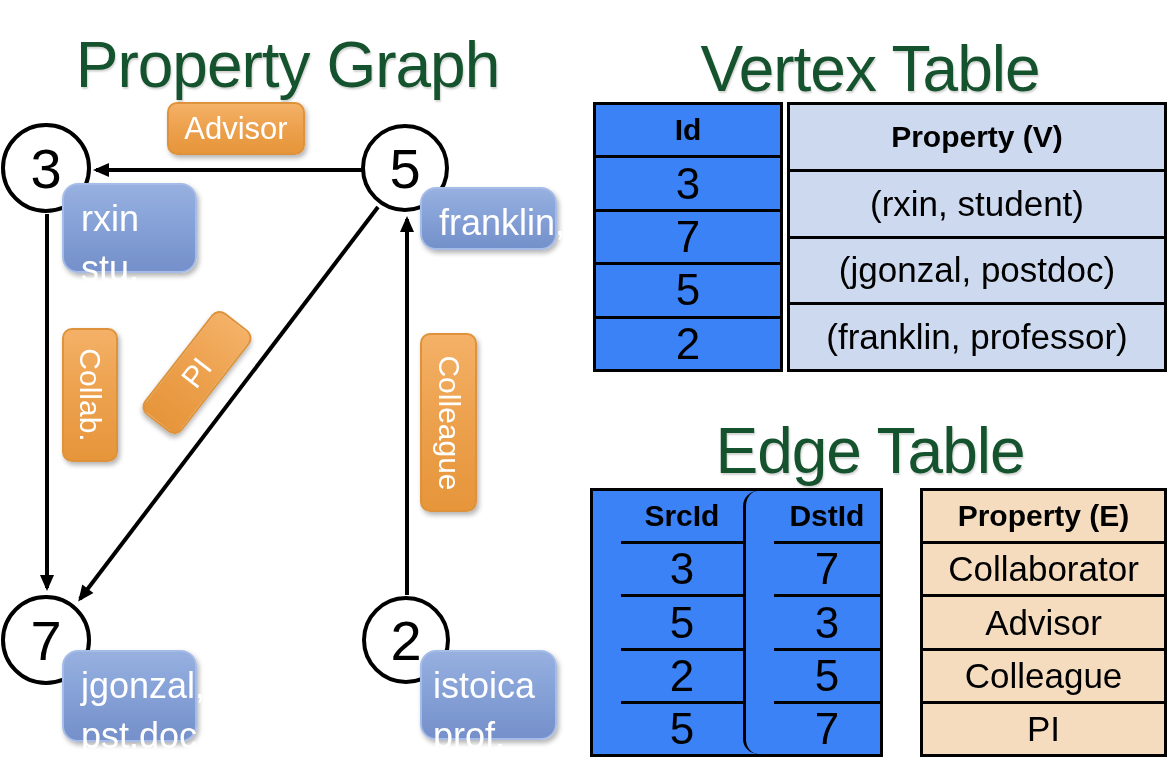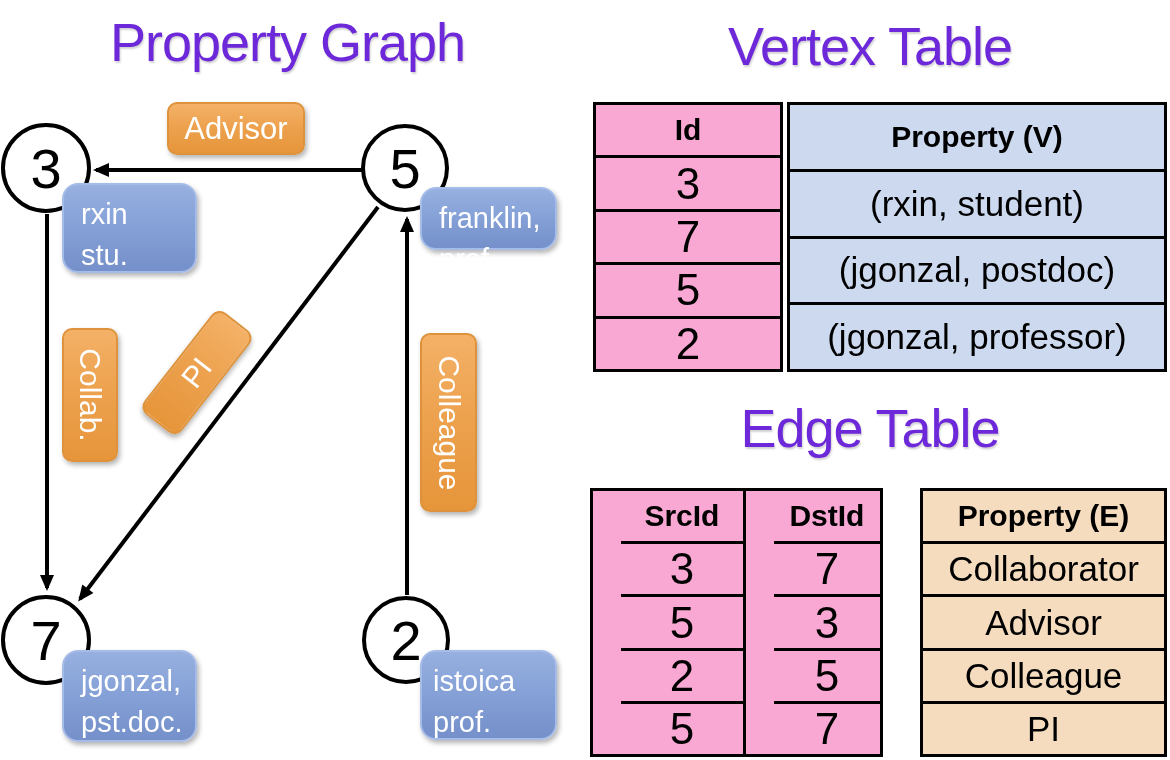"Property Graph" .title { color: #6d28d9 -> #14532d; font-size: 54px -> 64px; margin-top: none -> 18px }
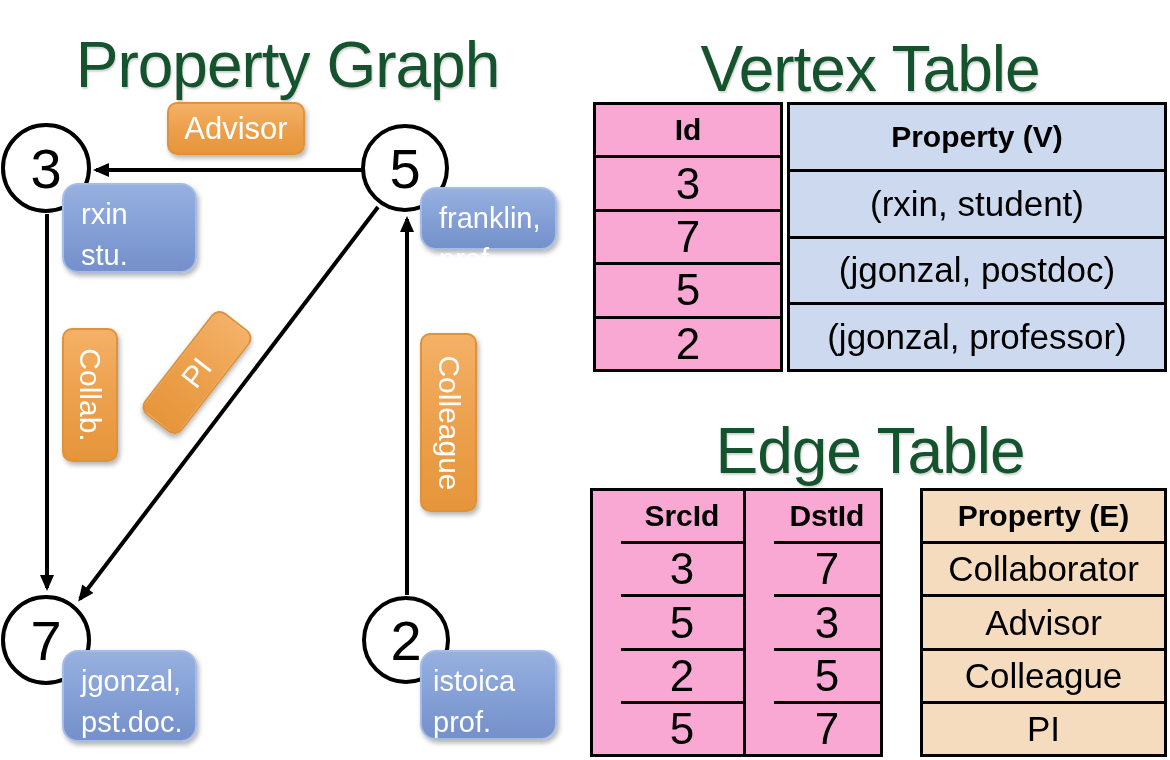"Id" .col { background: #f9a8d4 -> #3b82f6 }
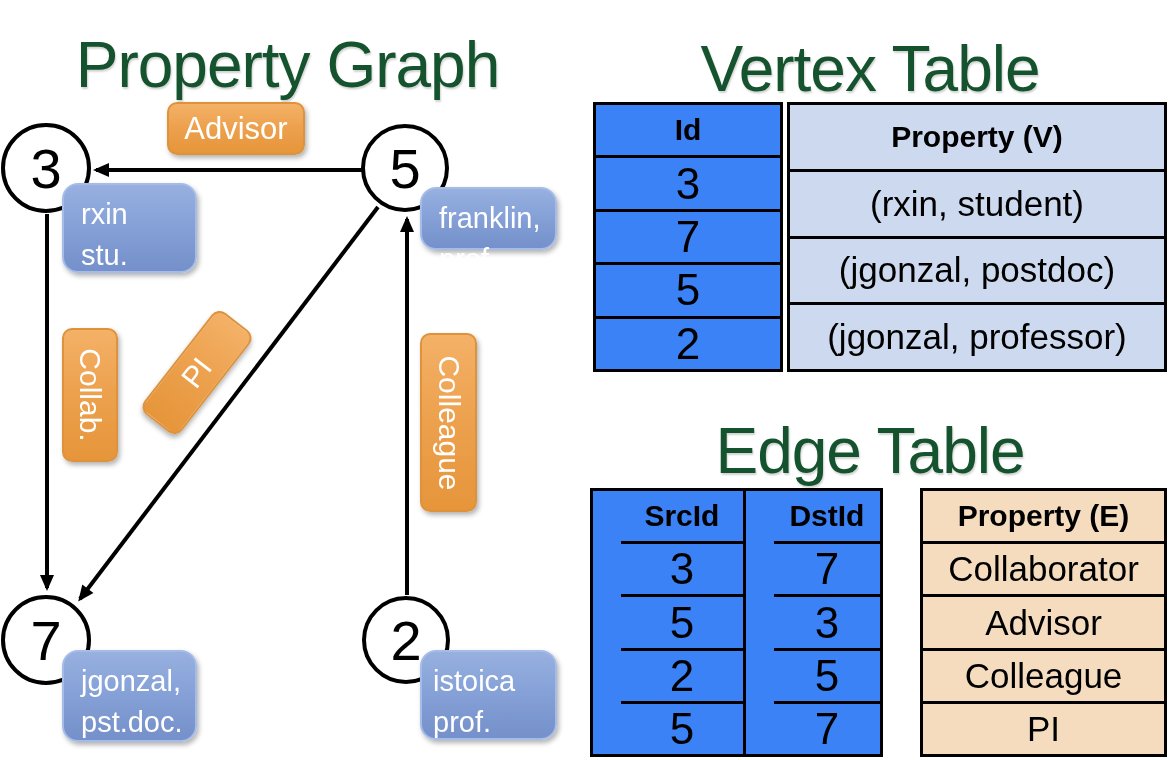"rxin" .vlabel { font-size: 29px -> 36px }
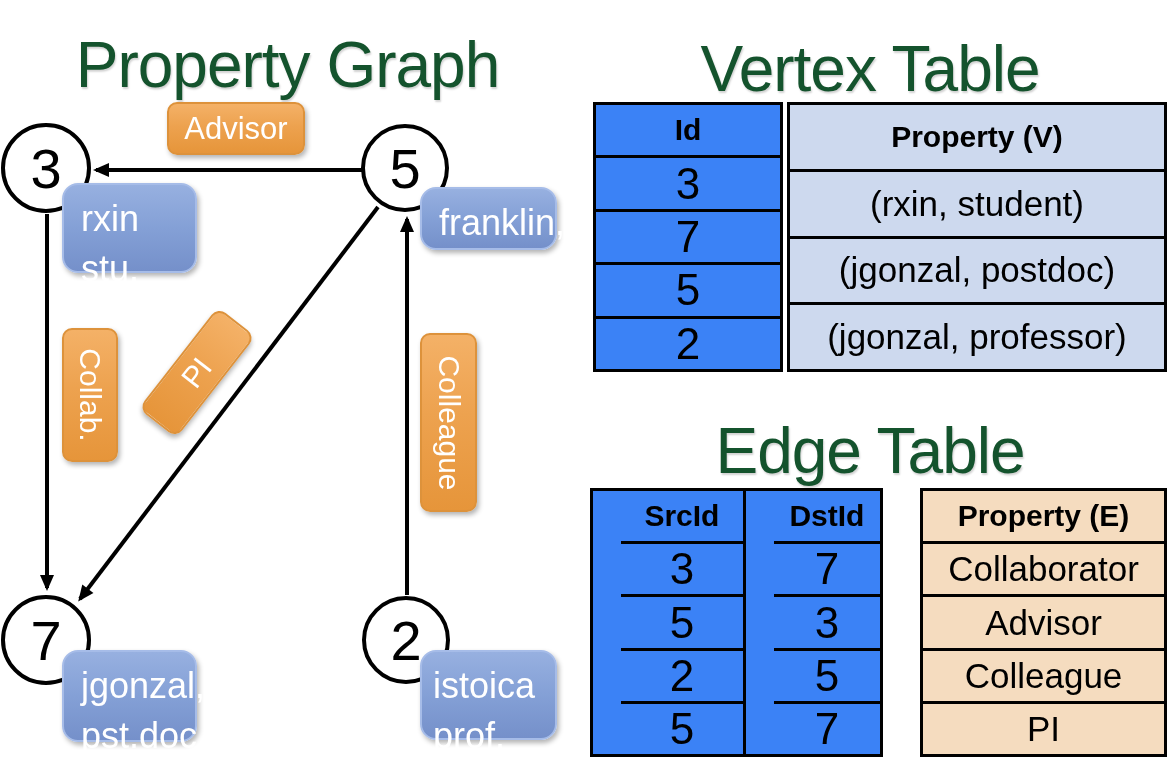"(jgonzal, professor)" div.cell { text: jgonzal -> franklin }
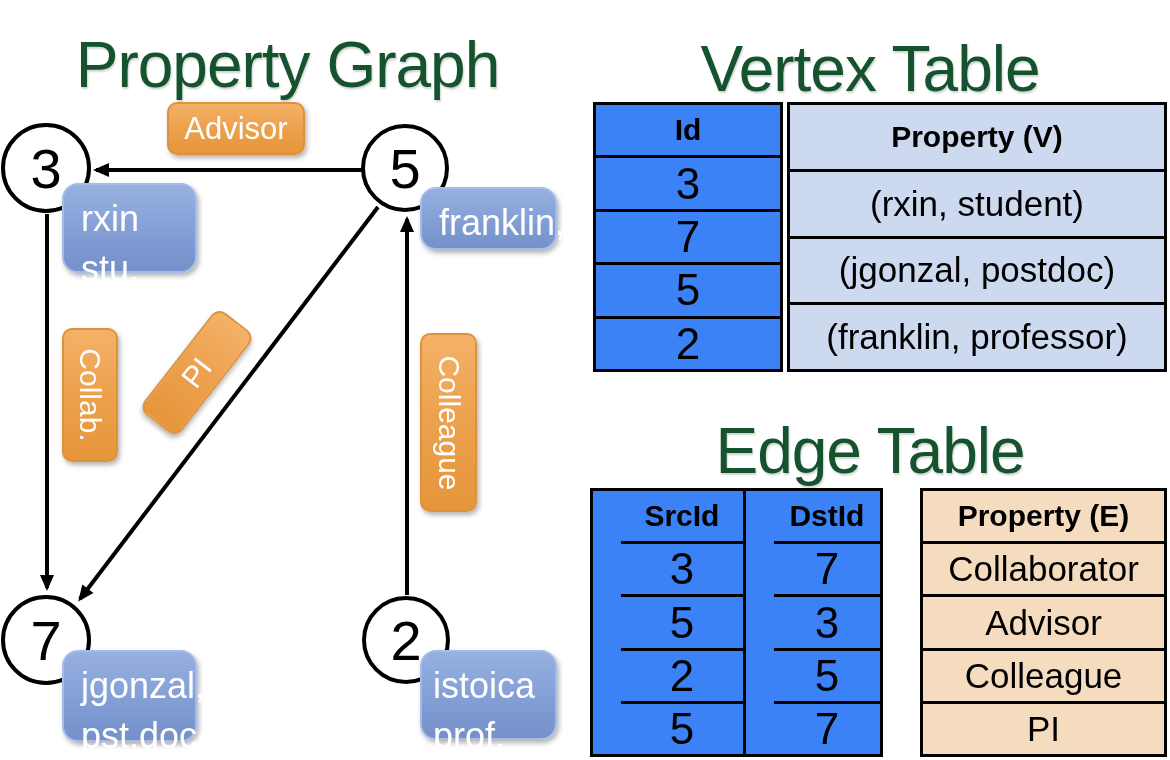"DstId" div.subcol { border-radius: none -> 15px }
